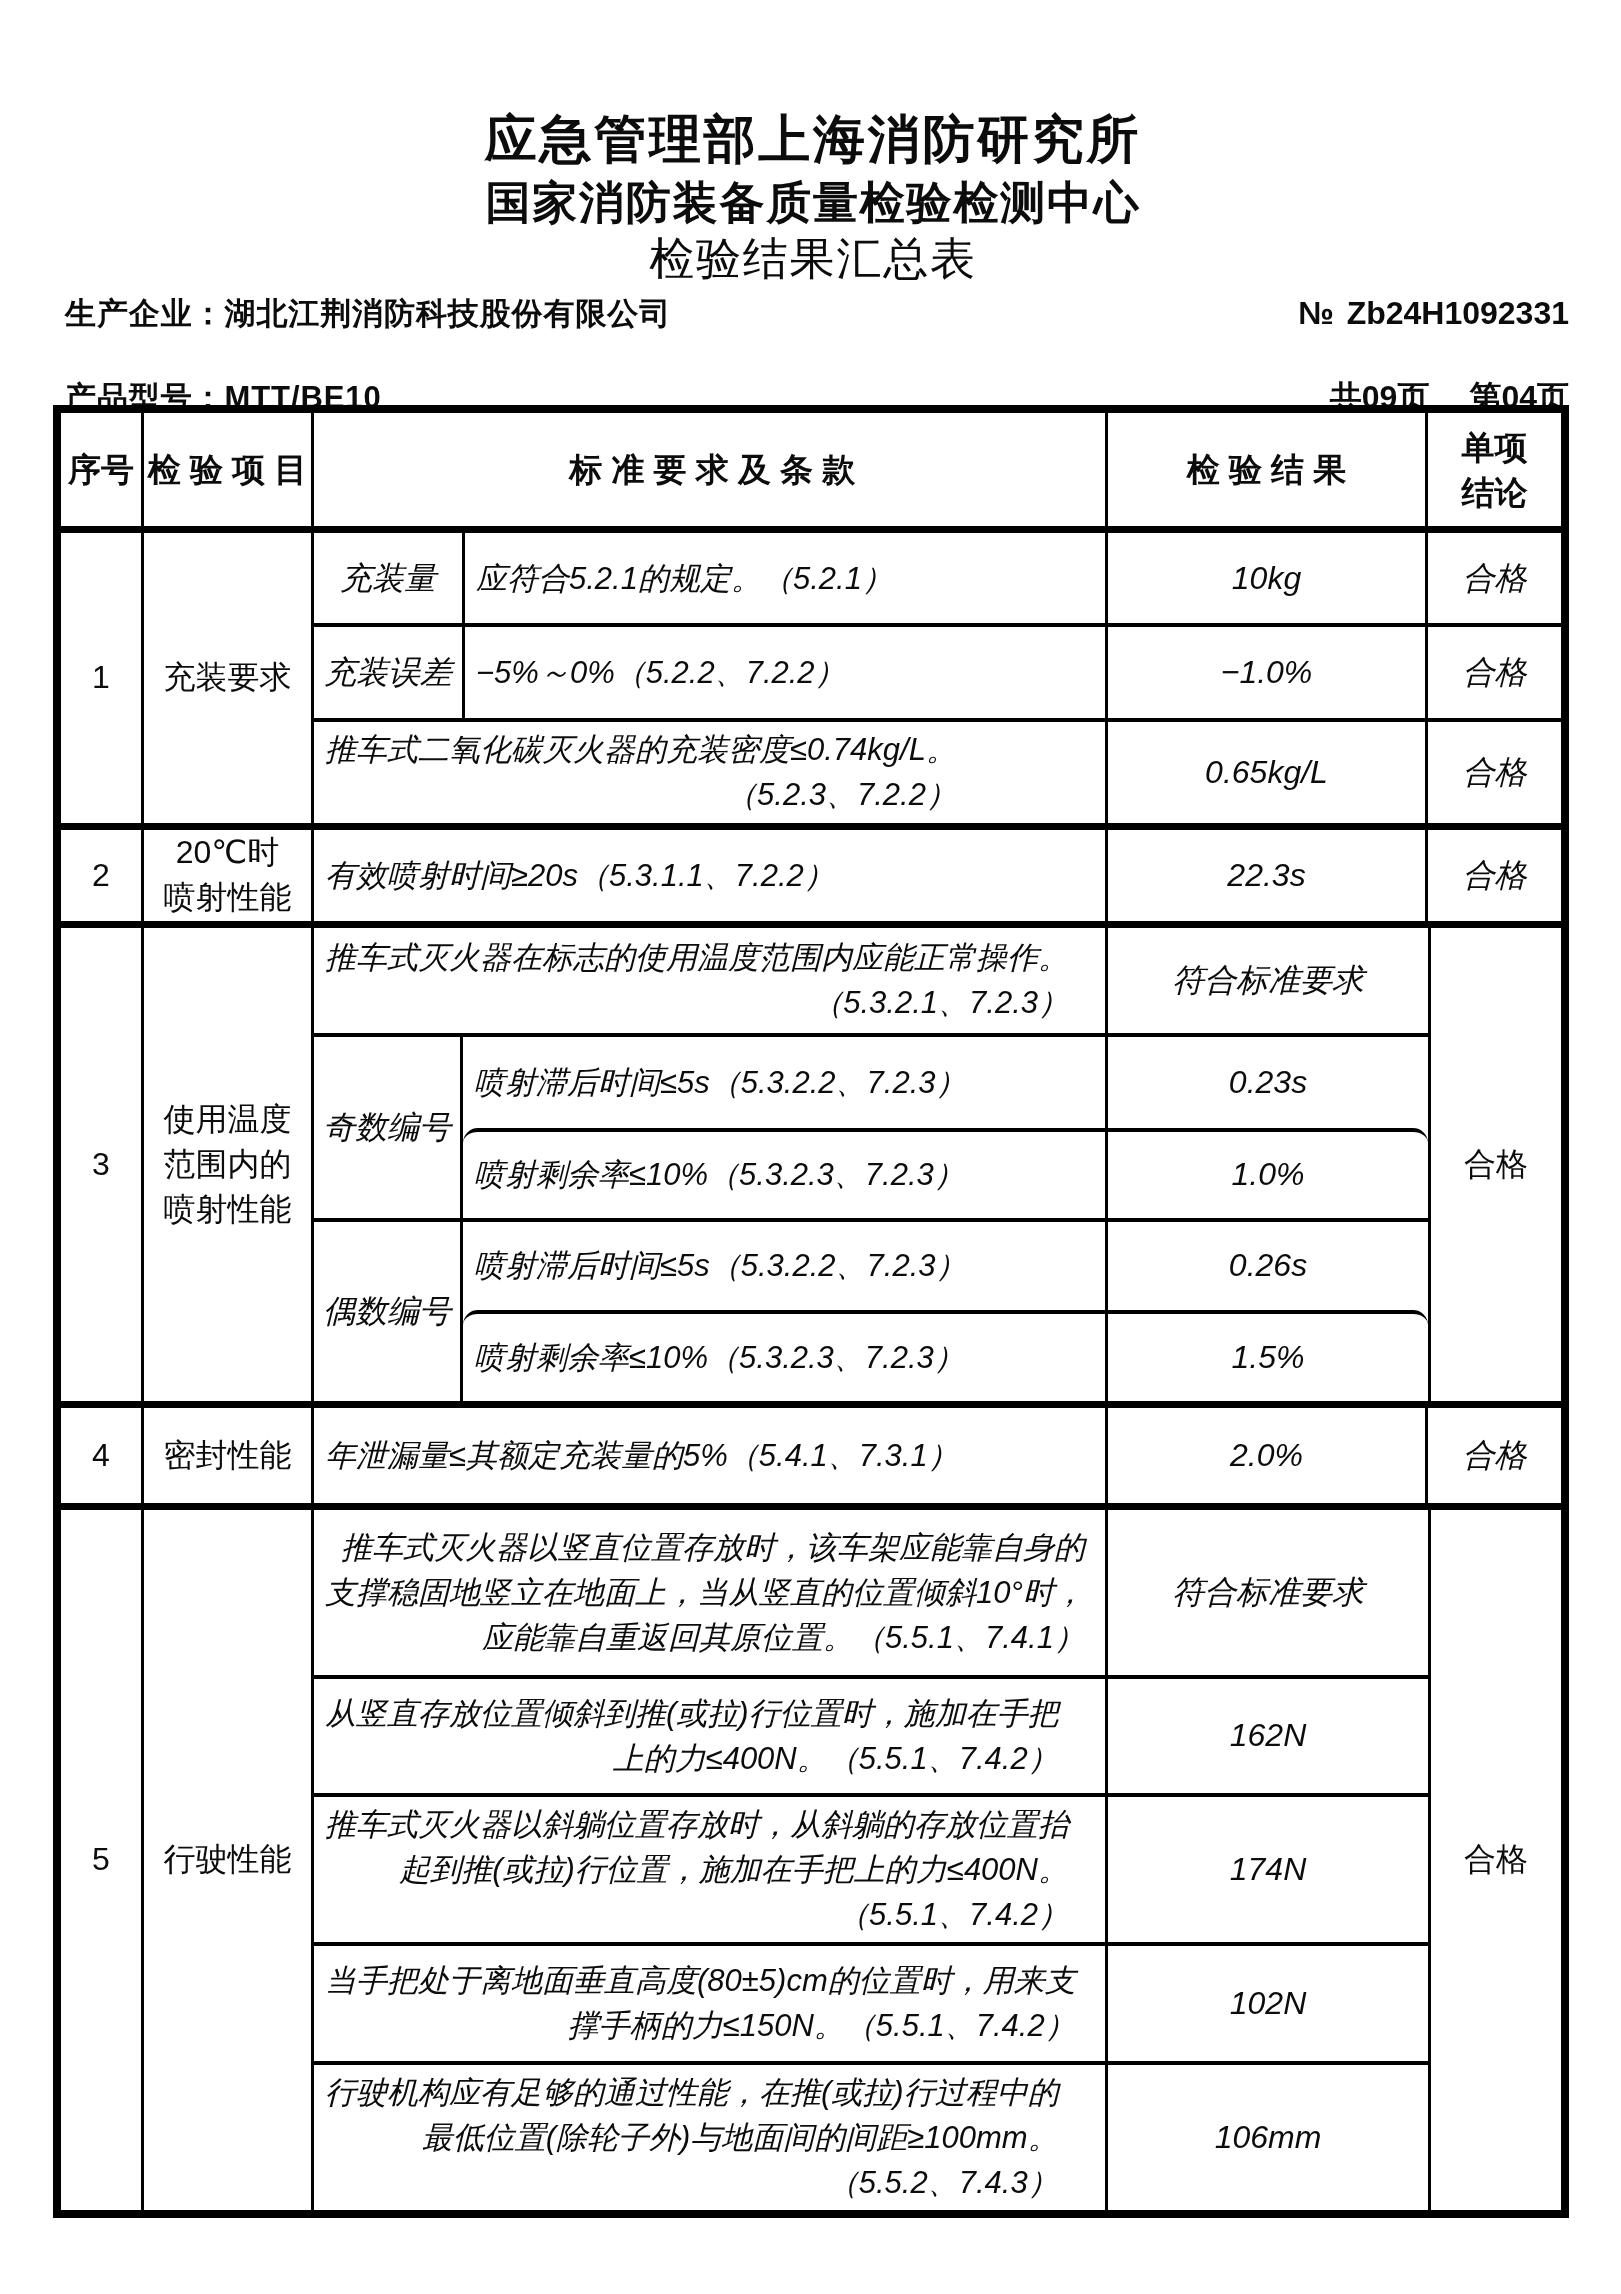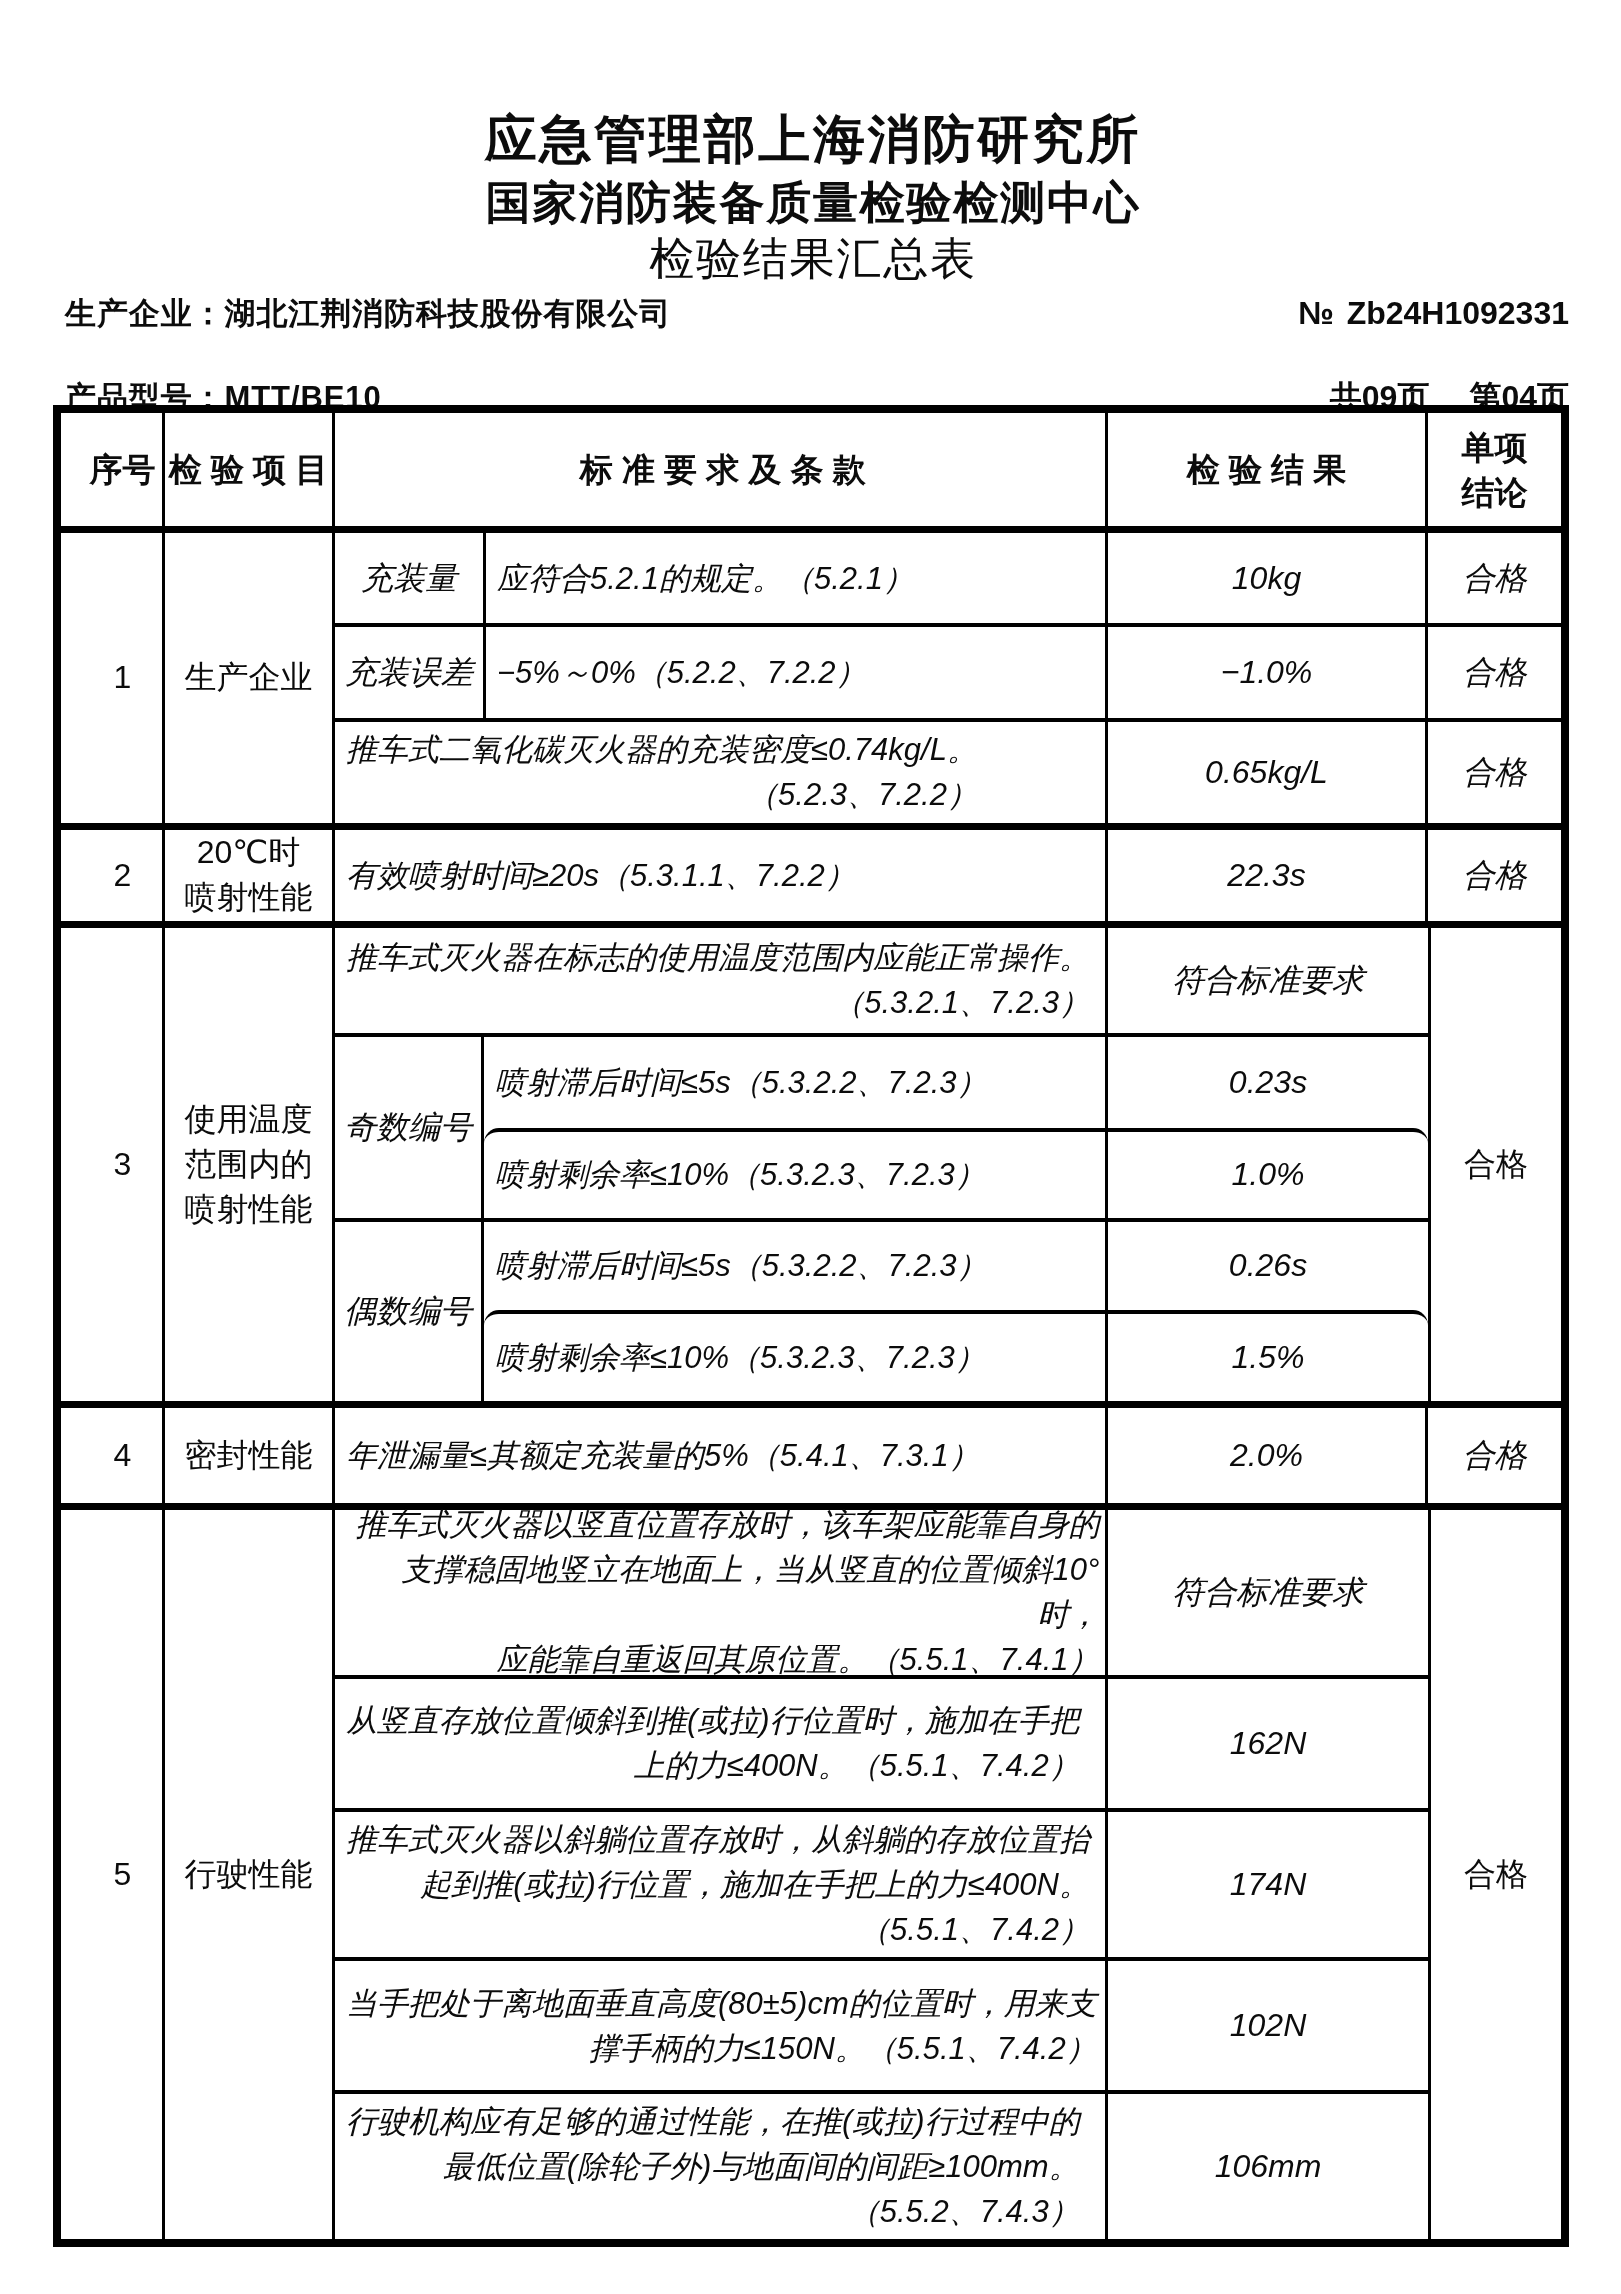"序号" .c1 { padding-left: 22px -> none; width: 104px -> 83px }
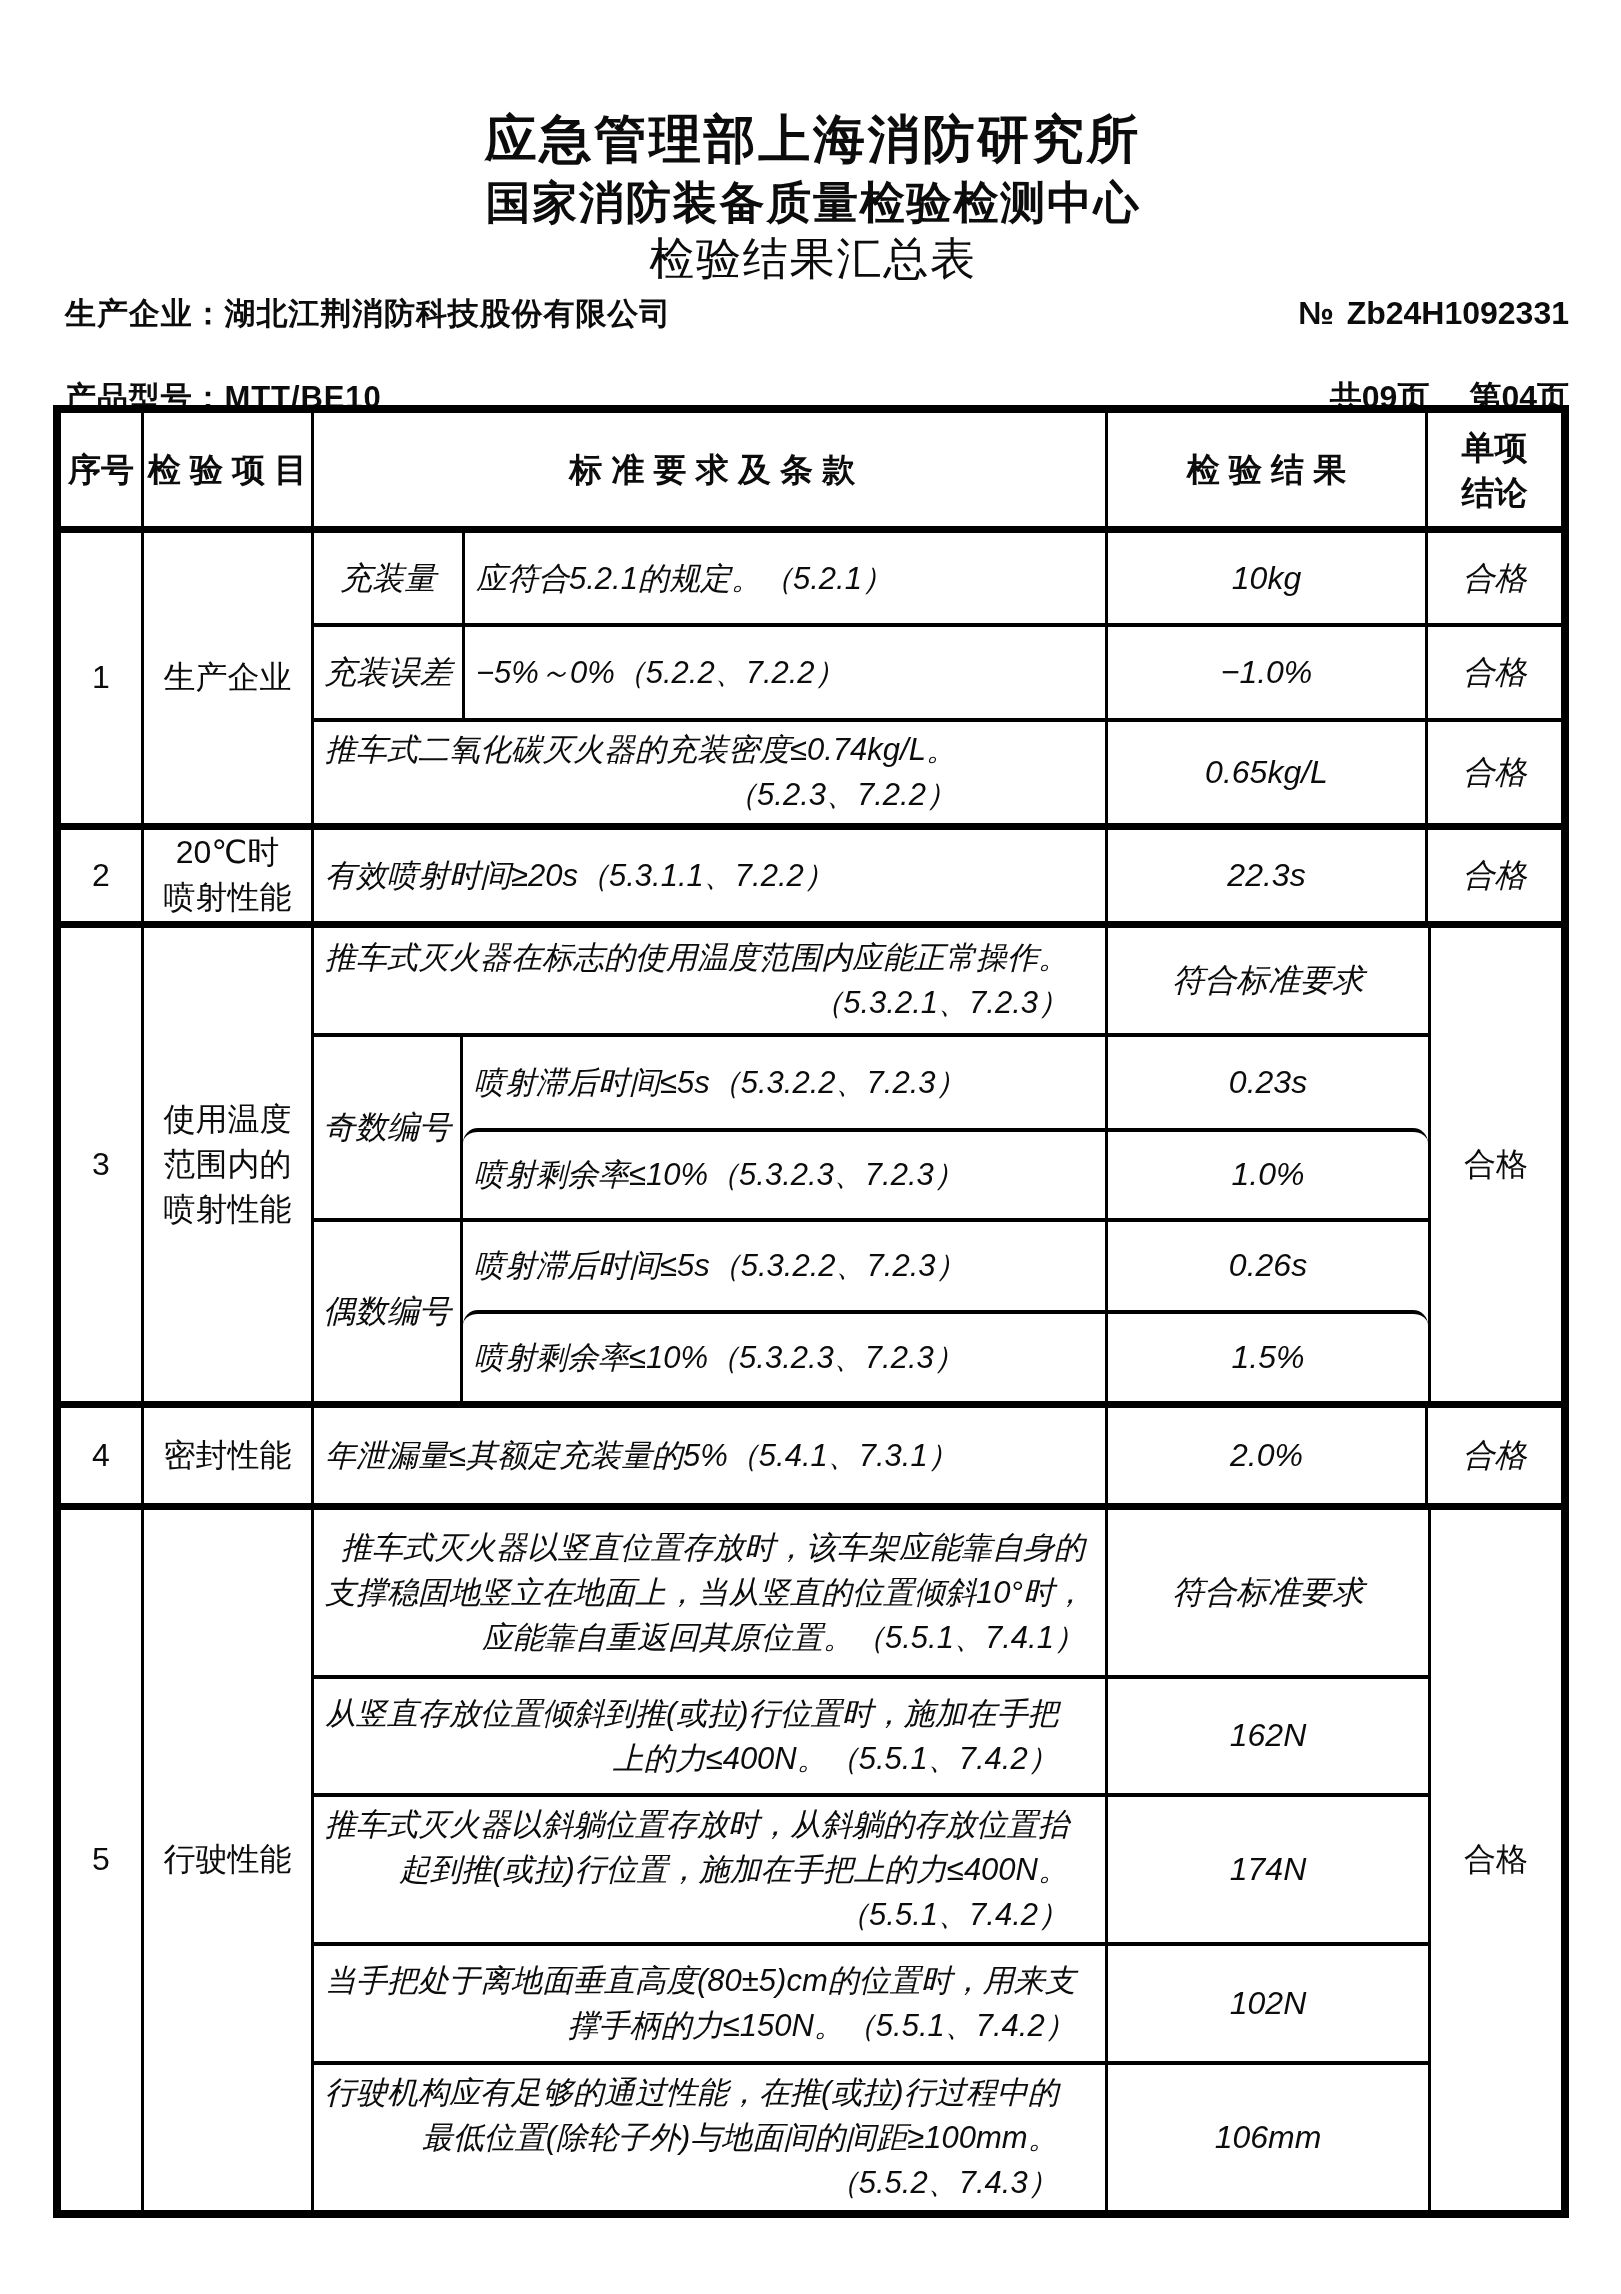"生产企业" div.cell { text: 生产企业 -> 充装要求 }
